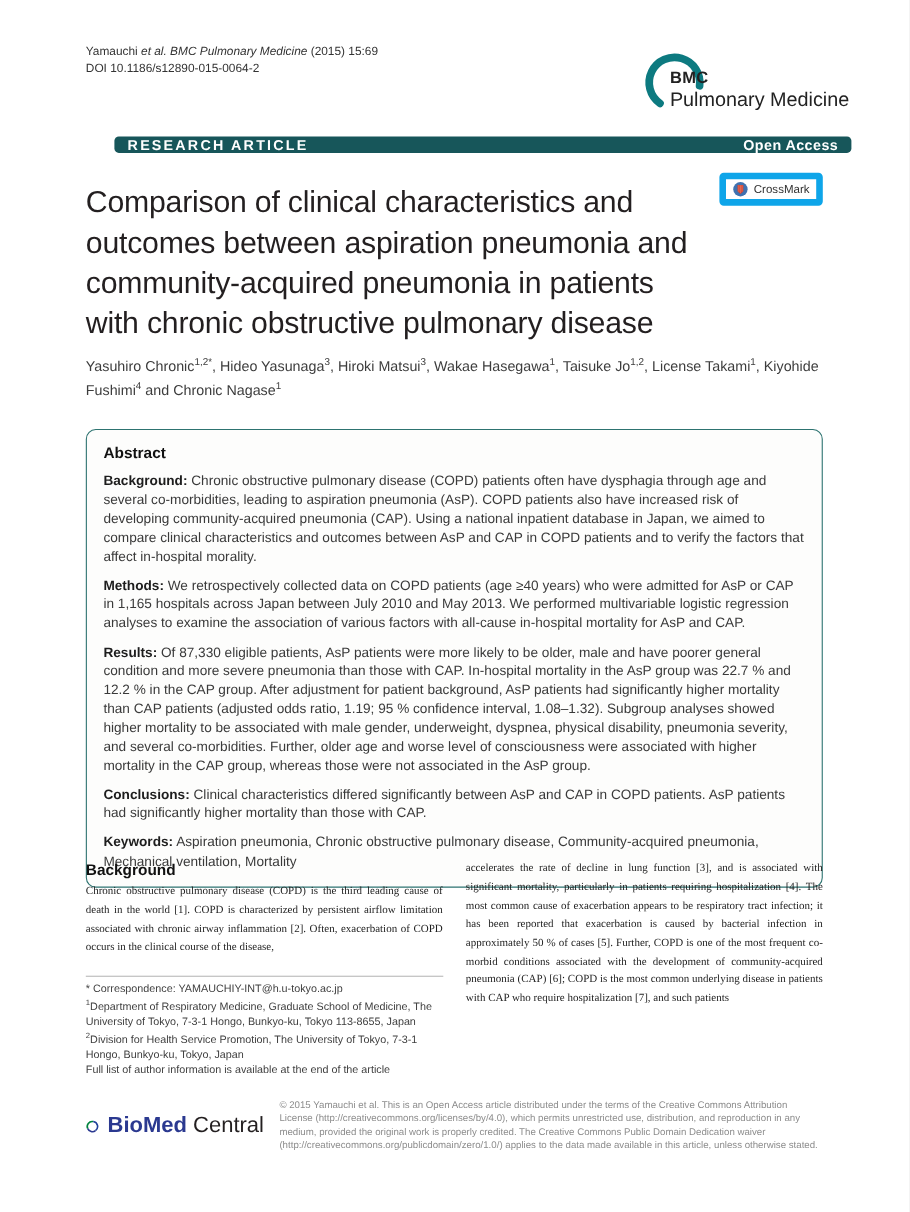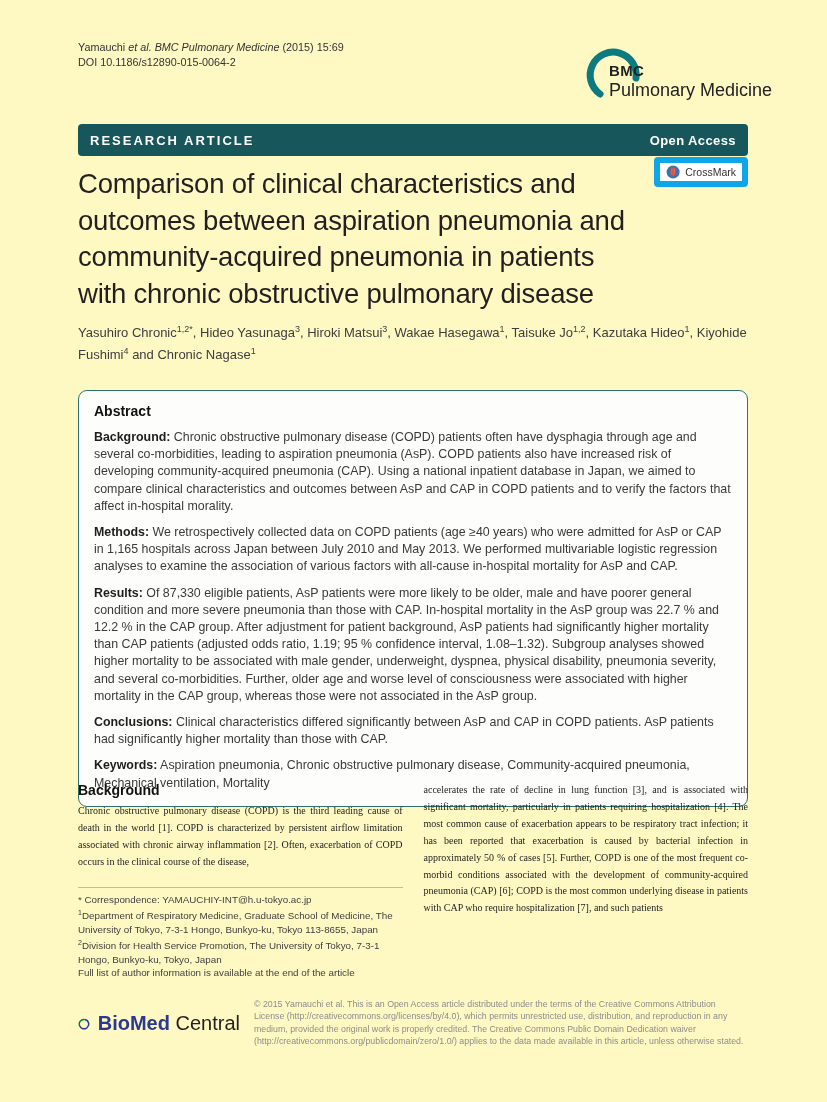"Yamauchi et al. BMC Pulmonary" .page { background: #fef9c3 -> #ffffff }
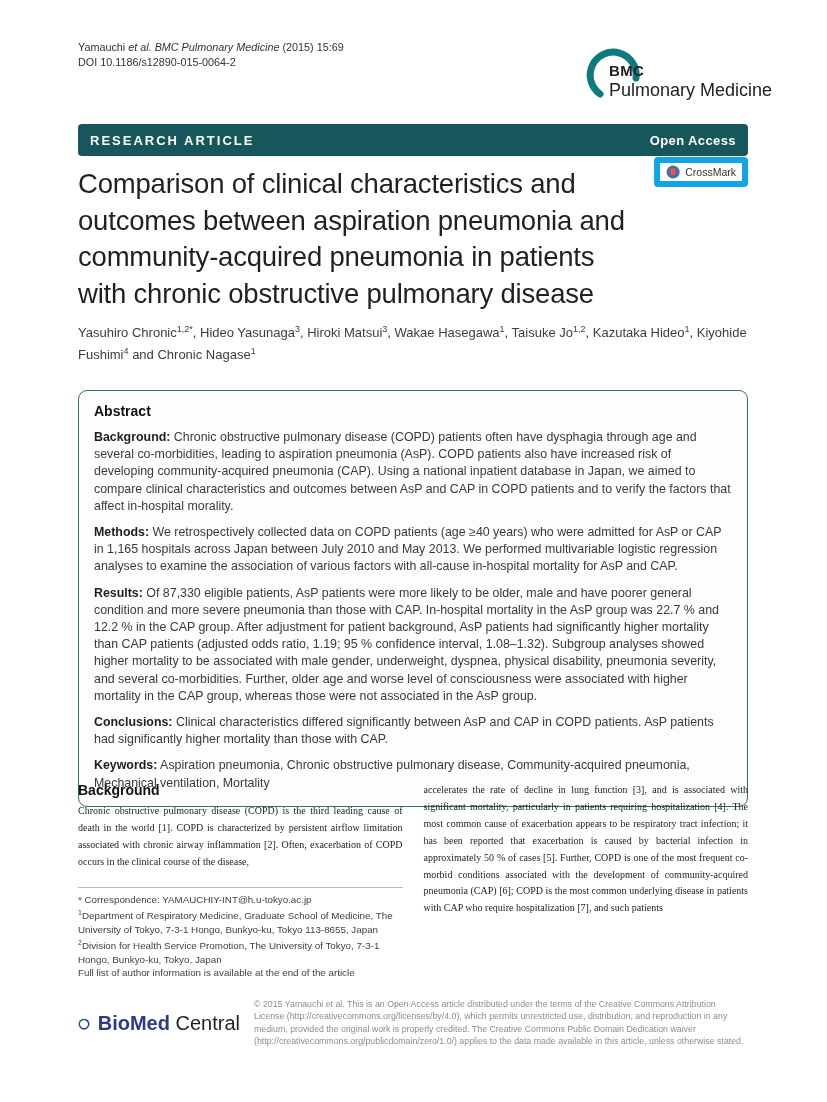"RESEARCH ARTICLE" .banner { height: 32px -> 15px; margin-left: none -> 26px }
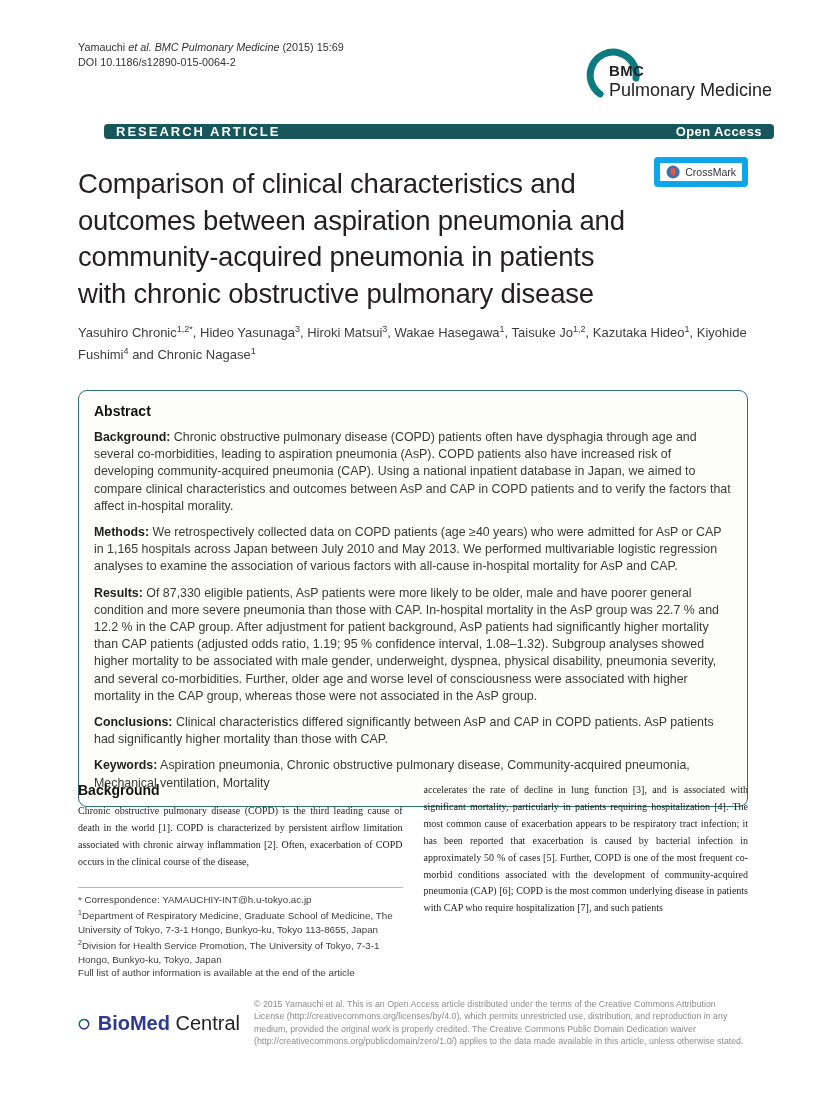", Kazutaka Hideo" span { text: Kazutaka Hideo -> License Takami }
